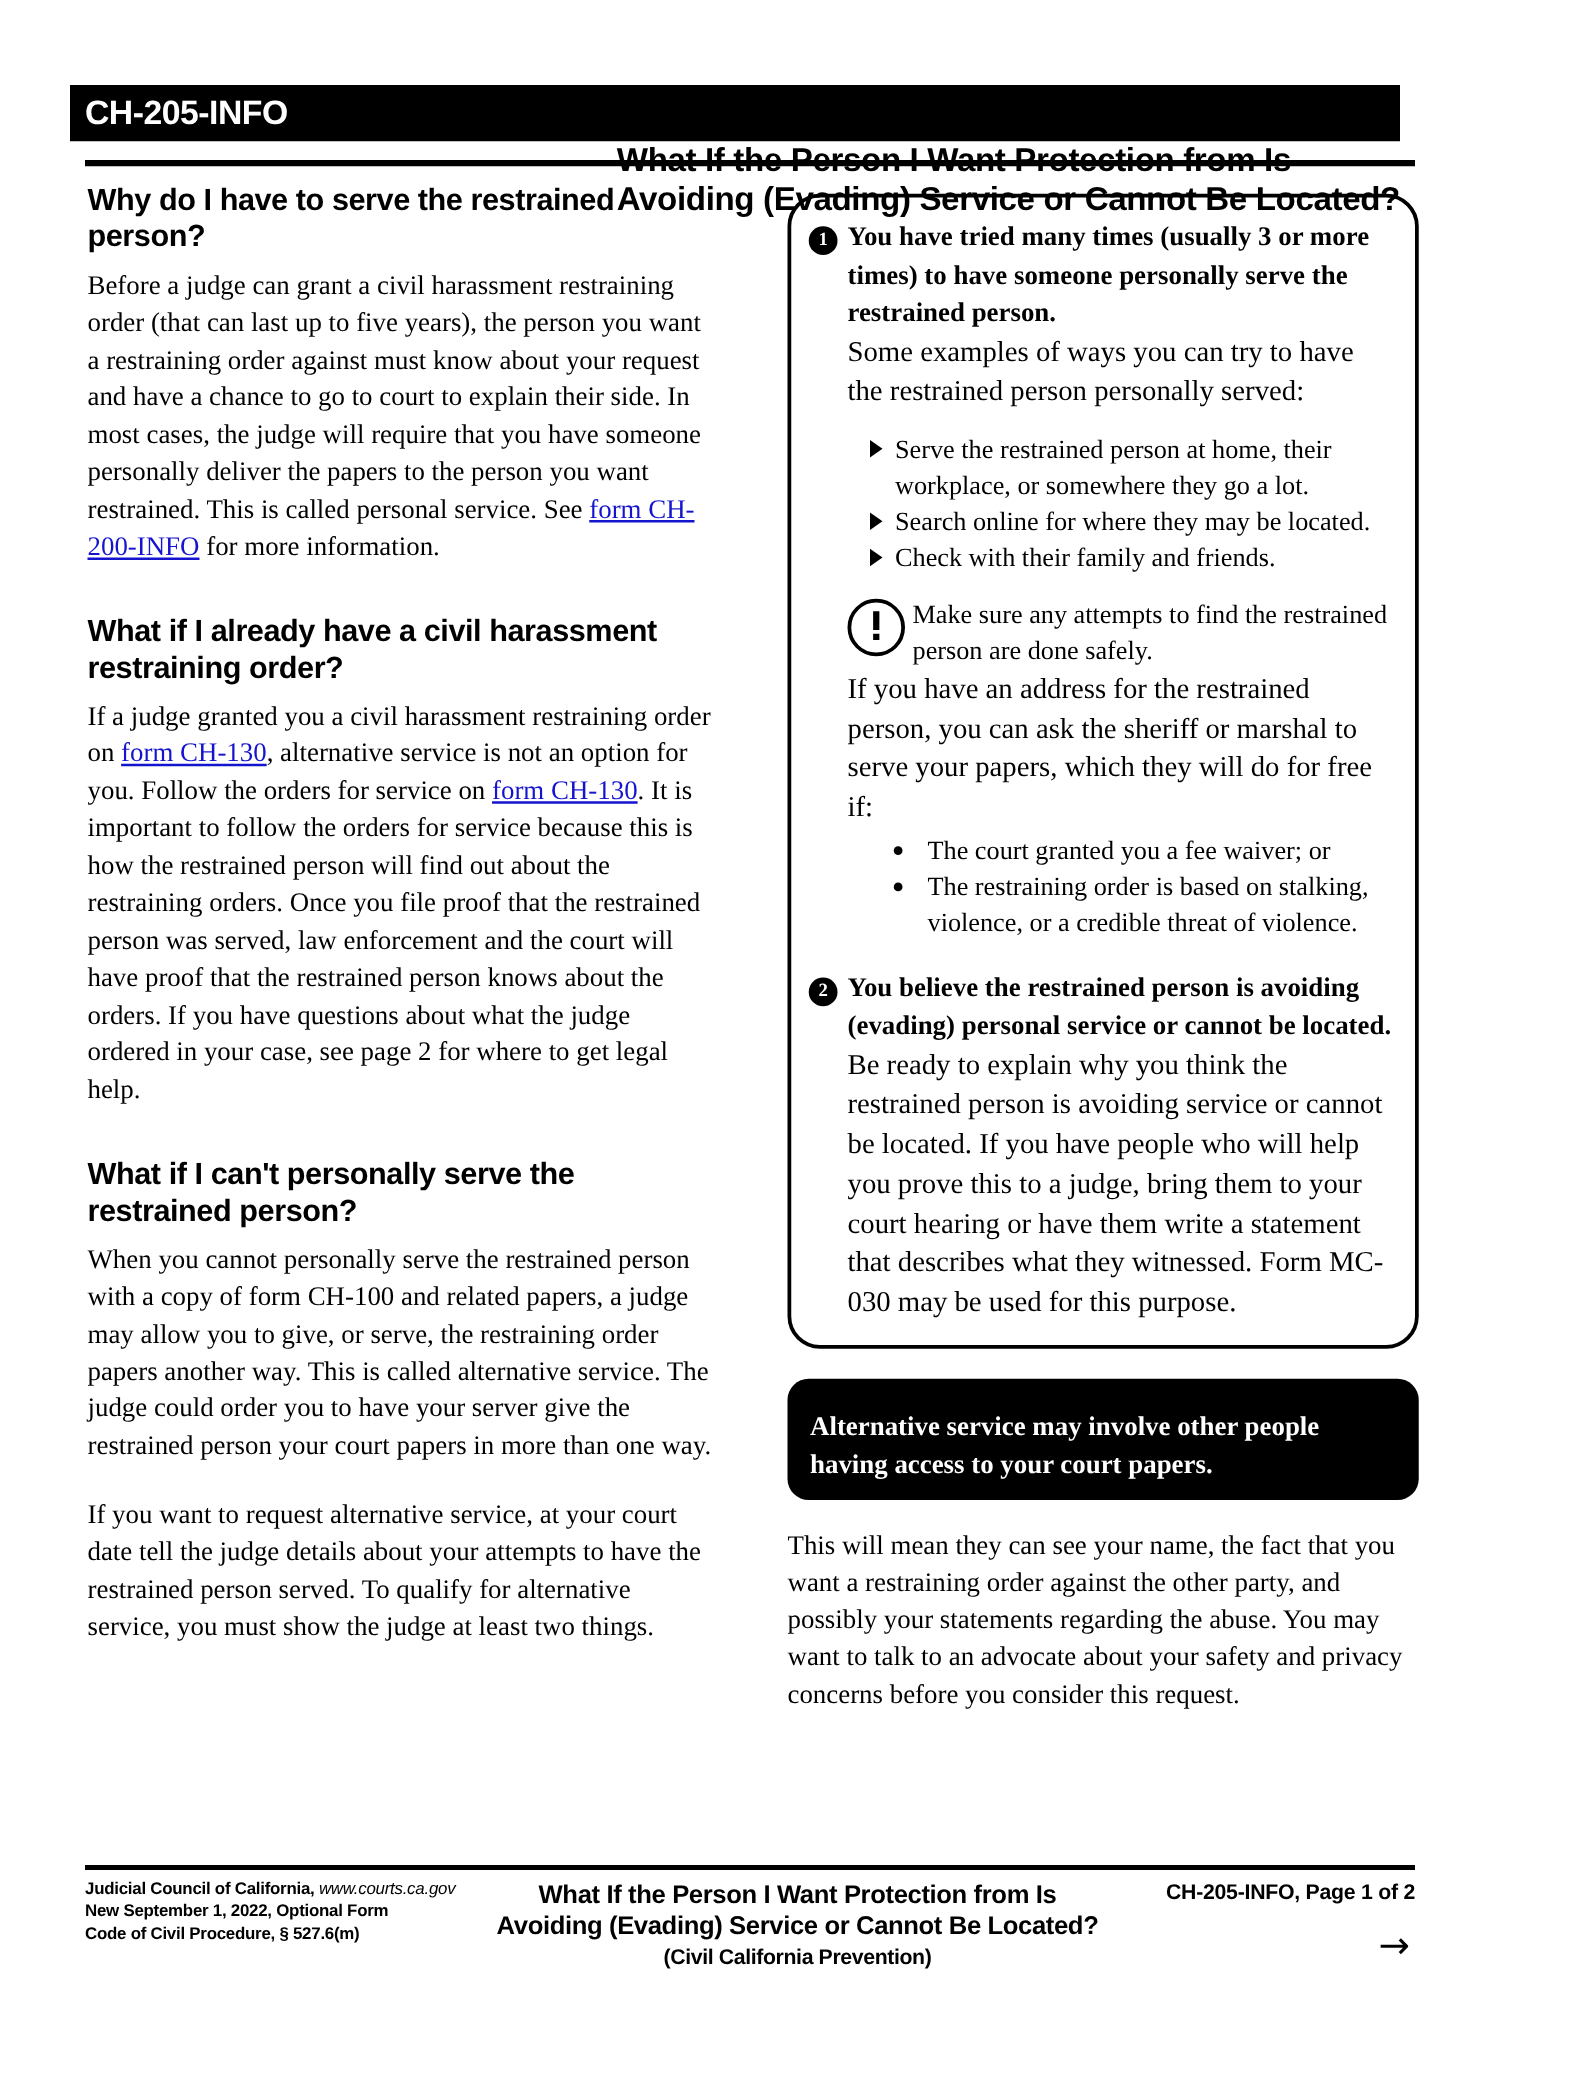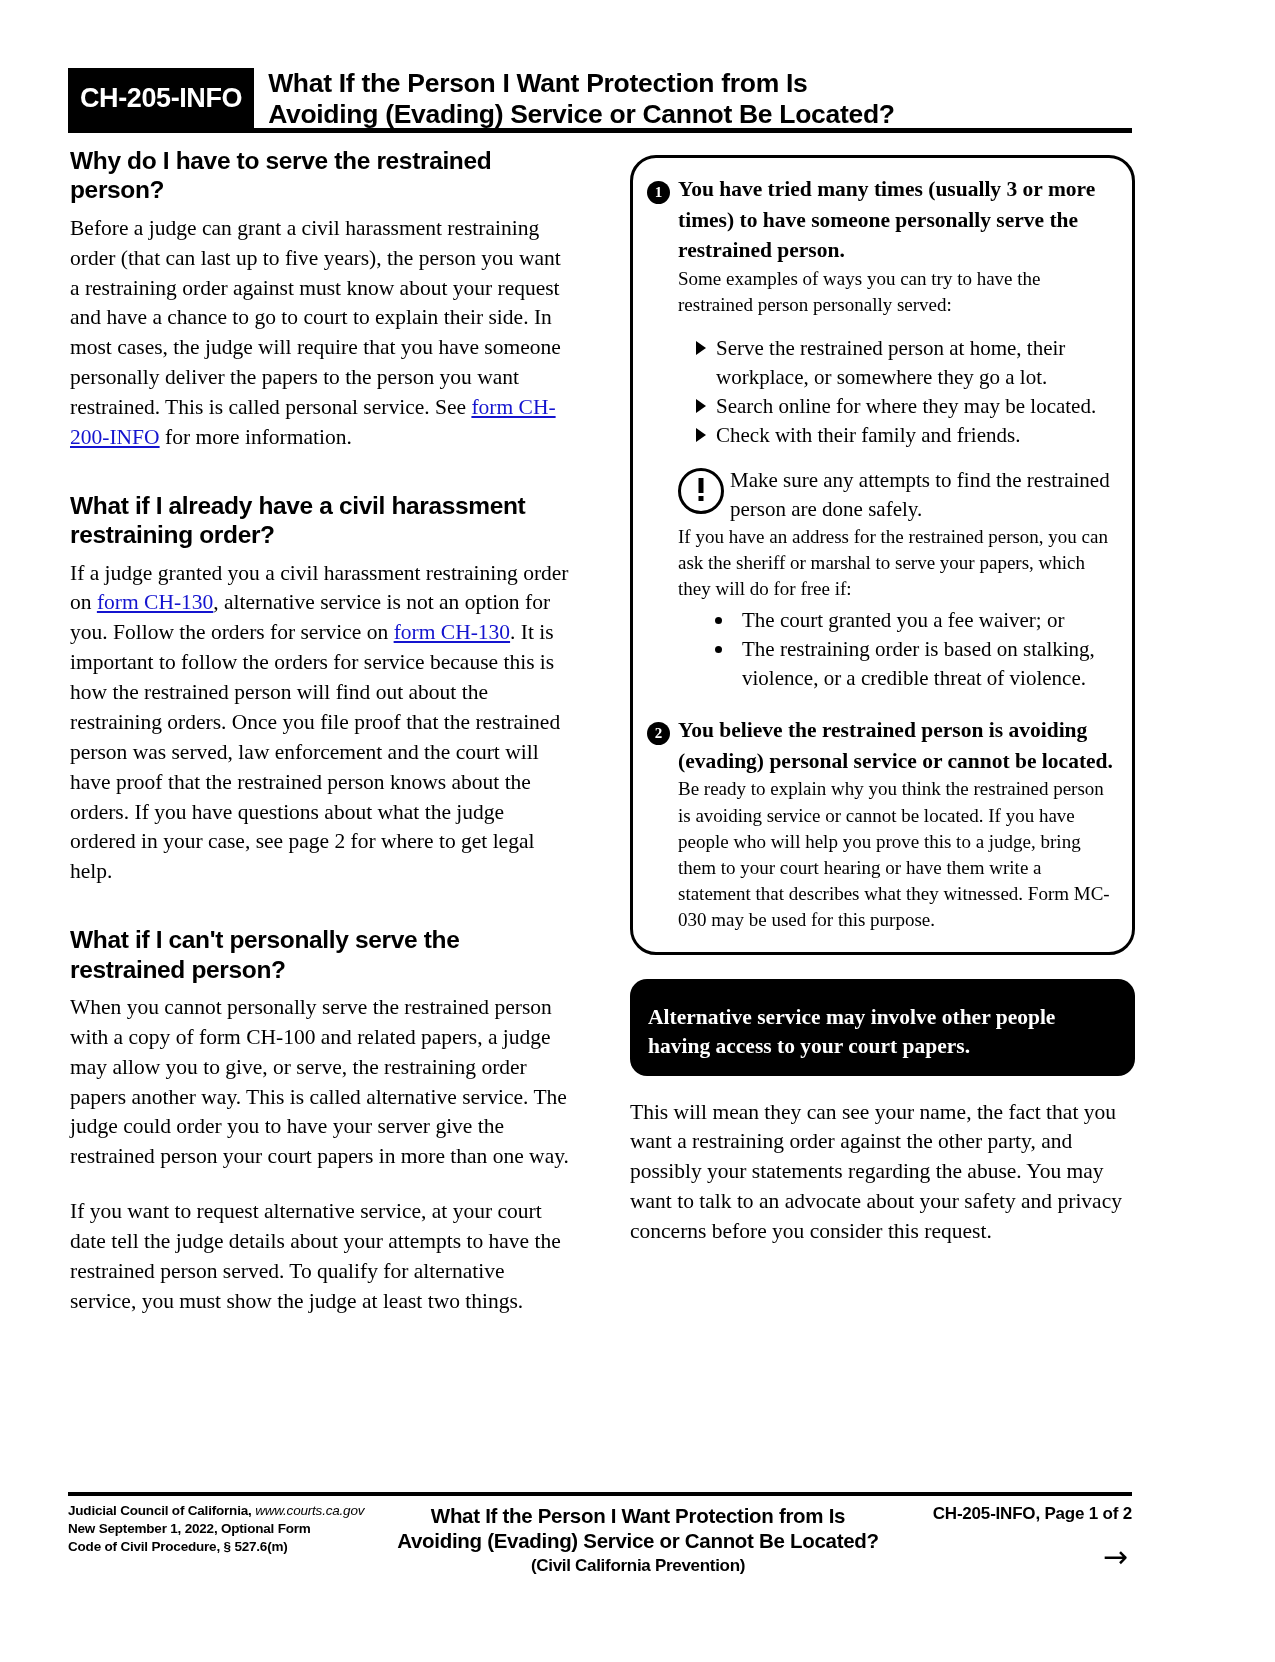"CH-205-INFO" .header { flex-direction: none -> column; left: 68px -> 56px }
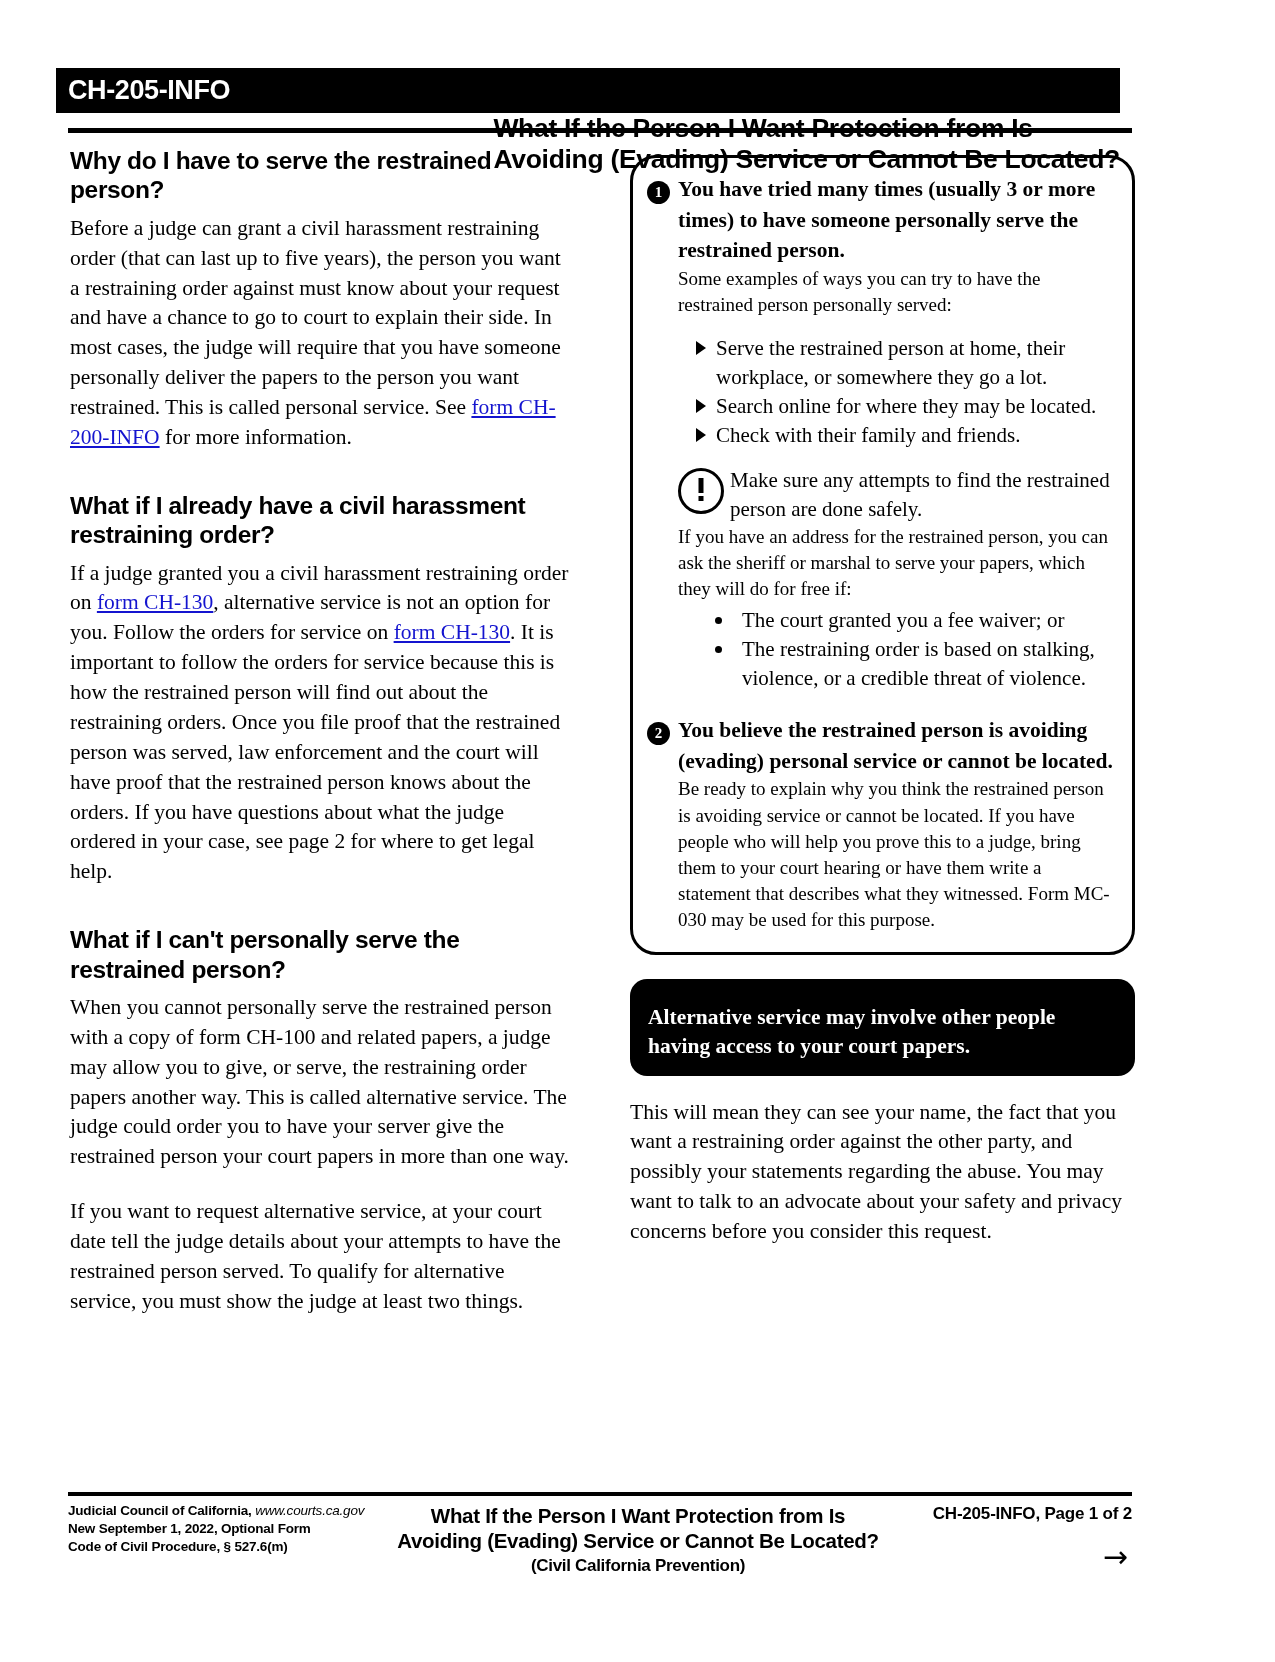"Some examples of ways you" .sub-text { font-size: 19px -> 23px }
